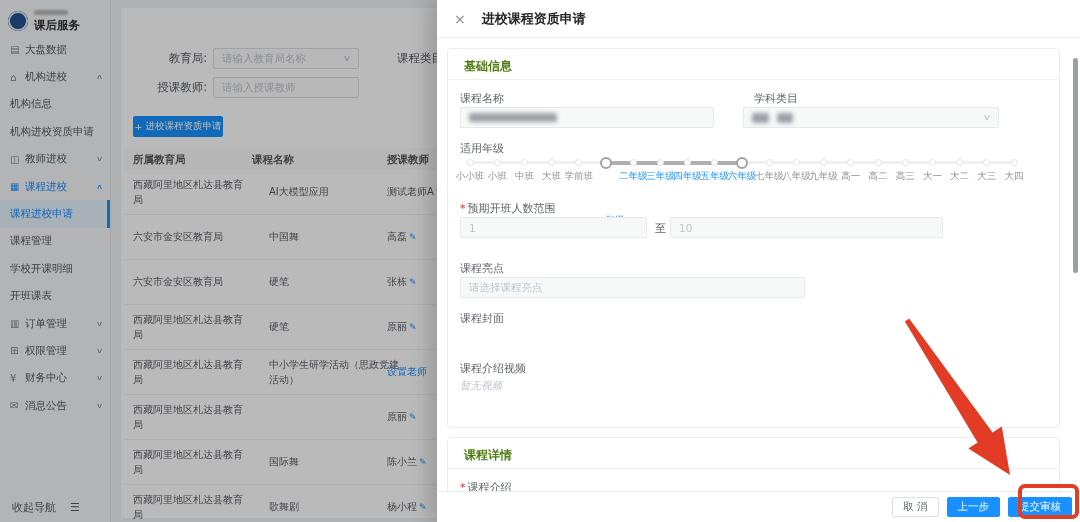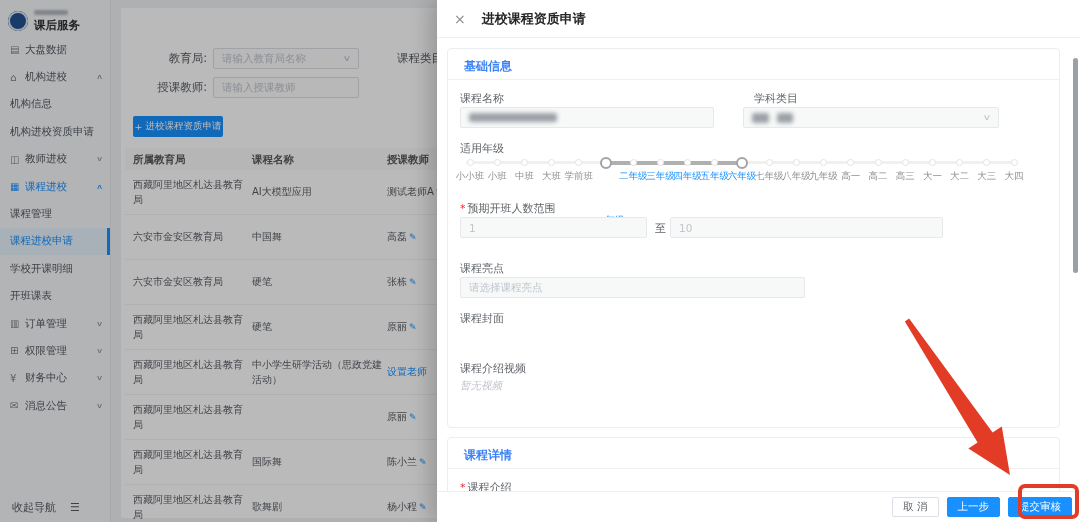"基础信息" .sec-title { color: #3b82f6 -> #4d7c0f }
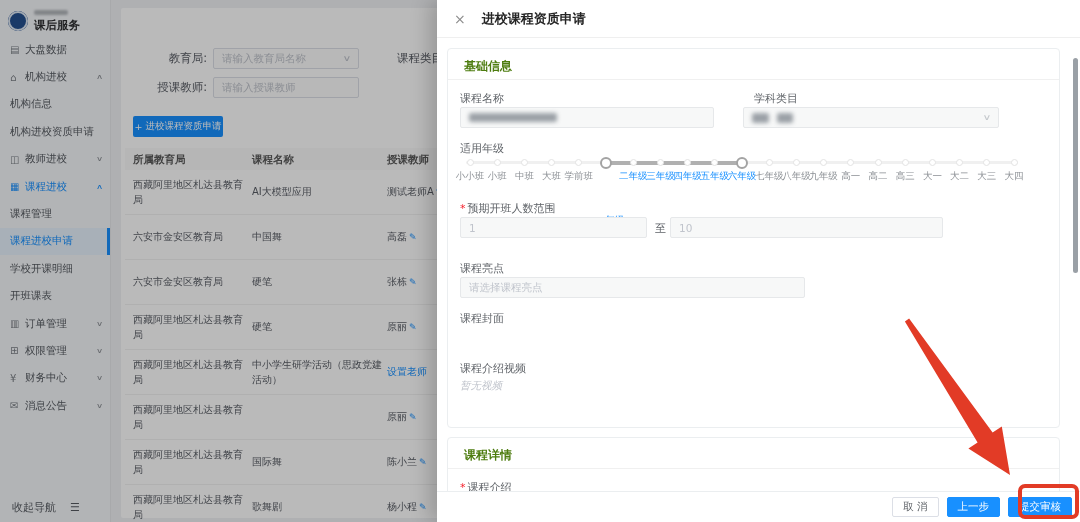"AI大模型应用" .td.c2 { left: 127px -> 144px }
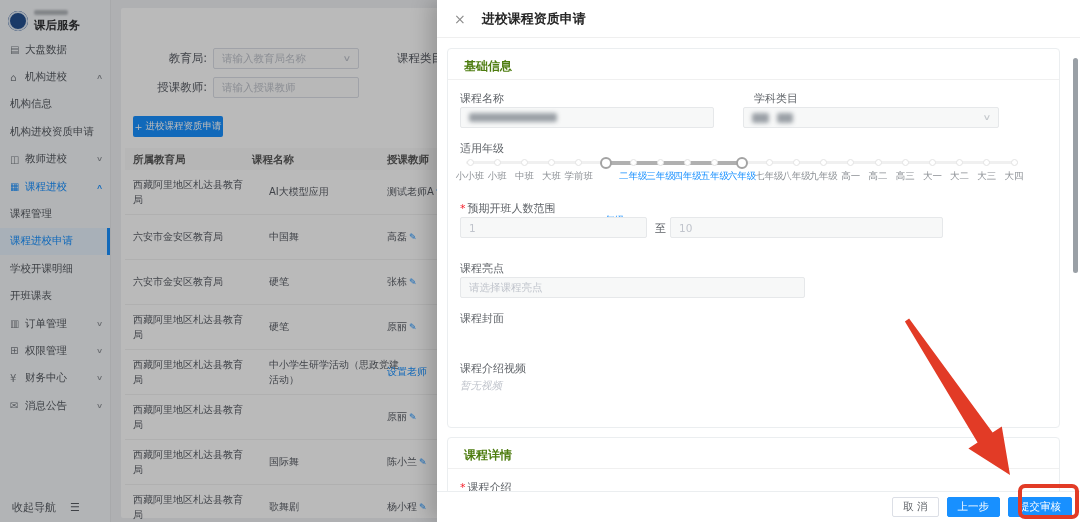"课程管理" div.menu-item { order: before "课程进校申请" -> after "课程进校申请" }
